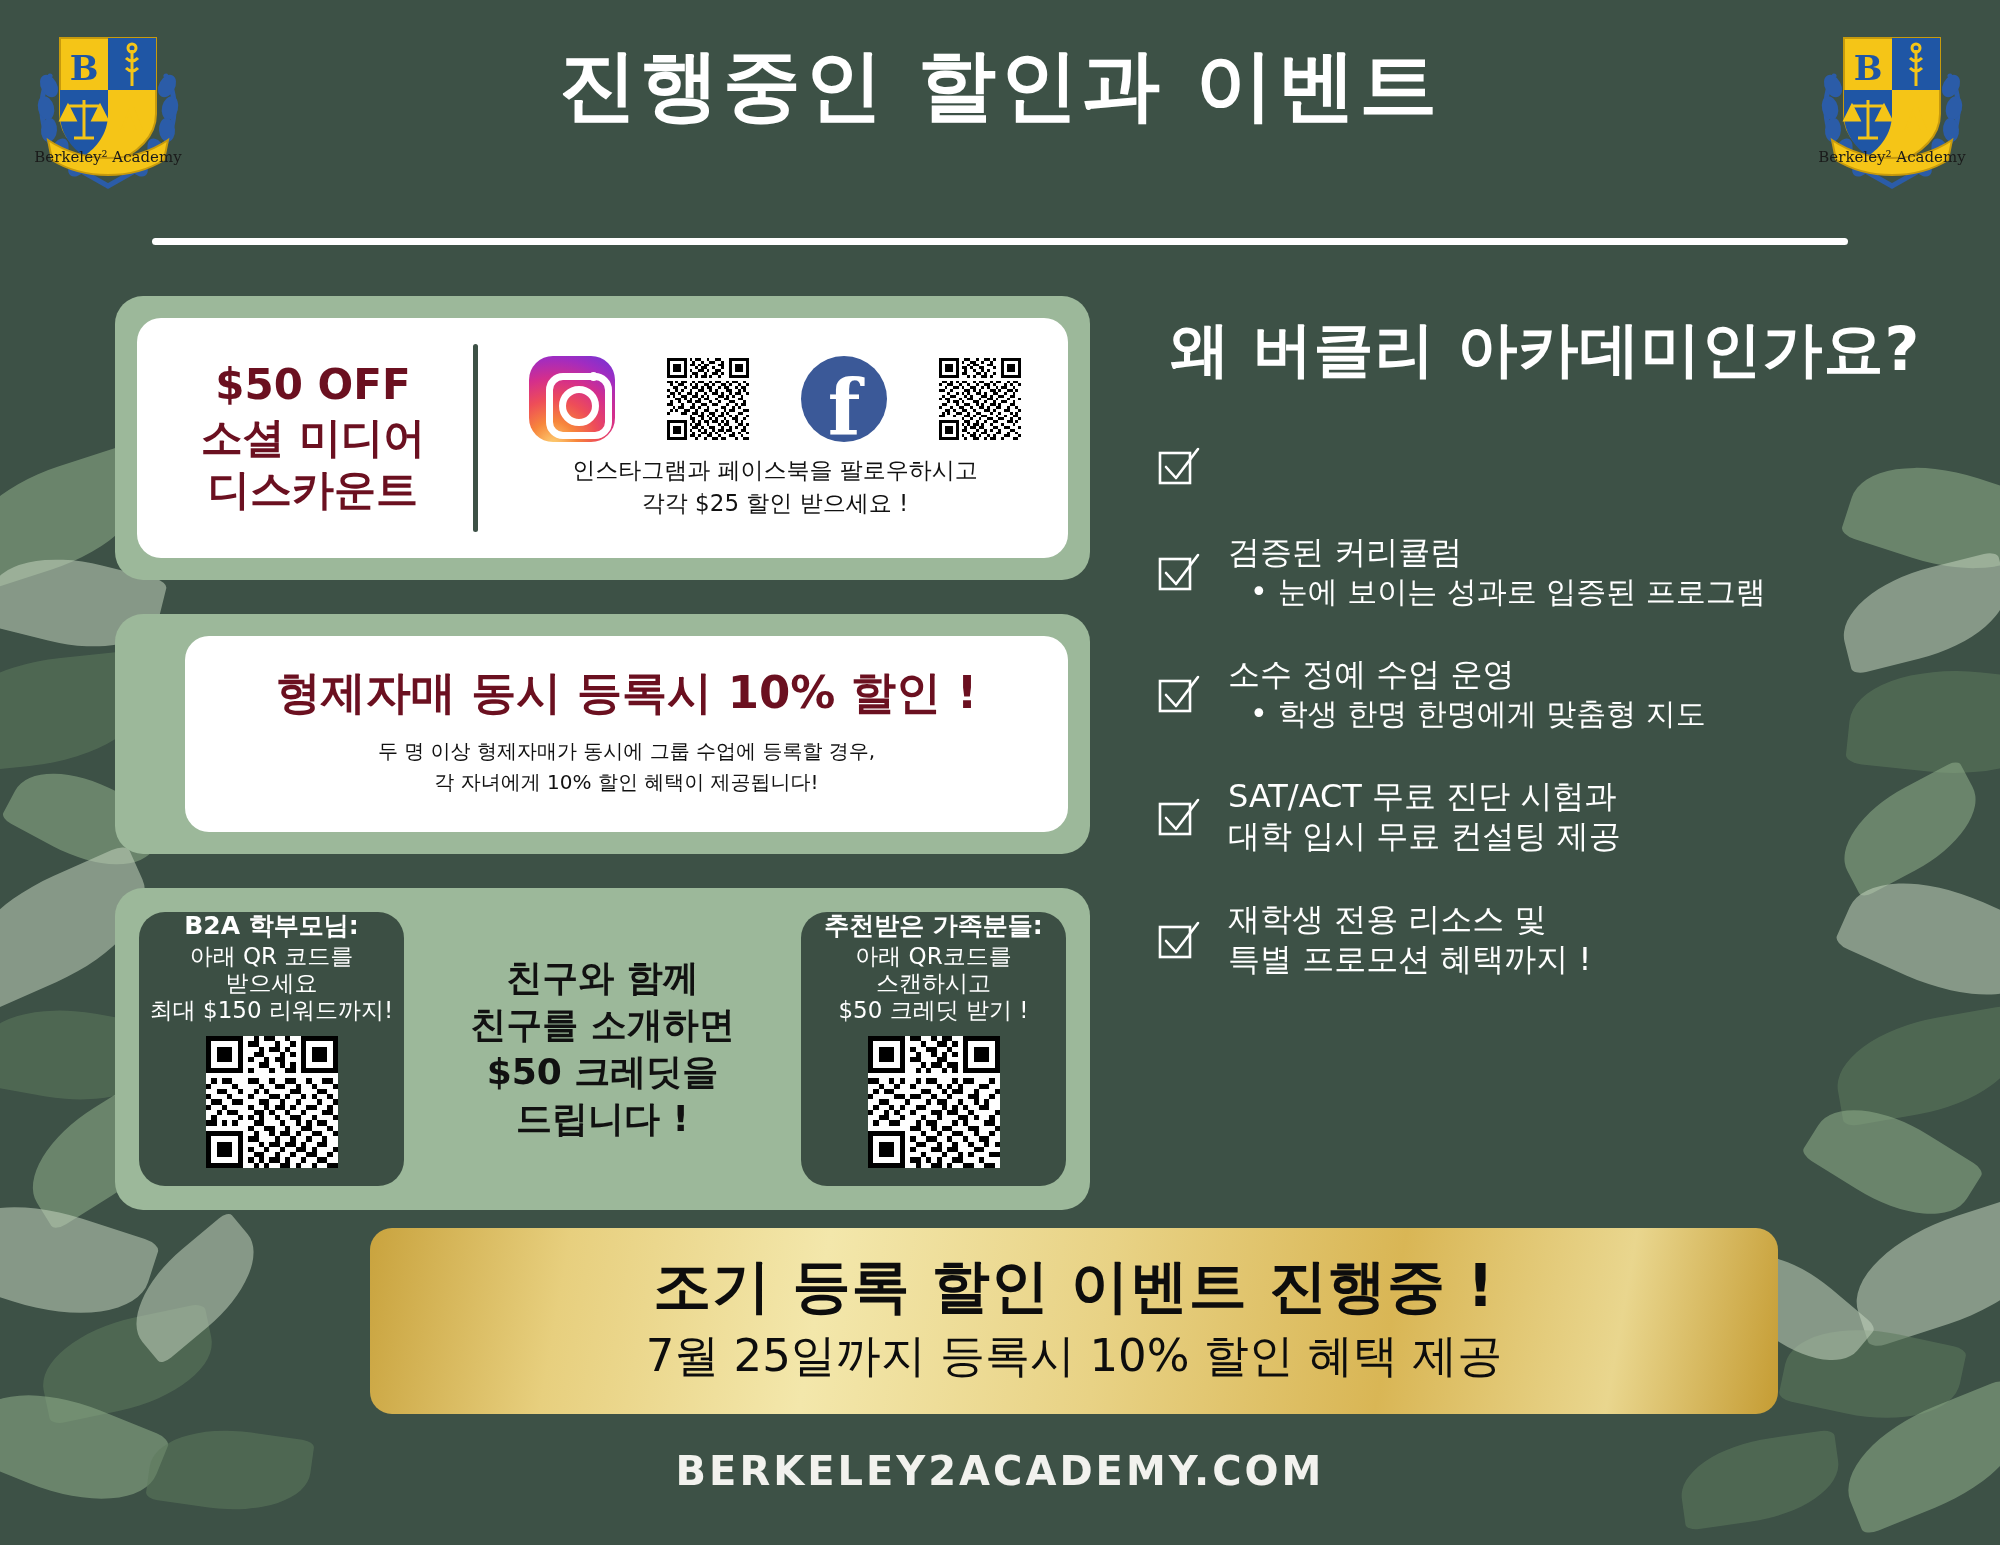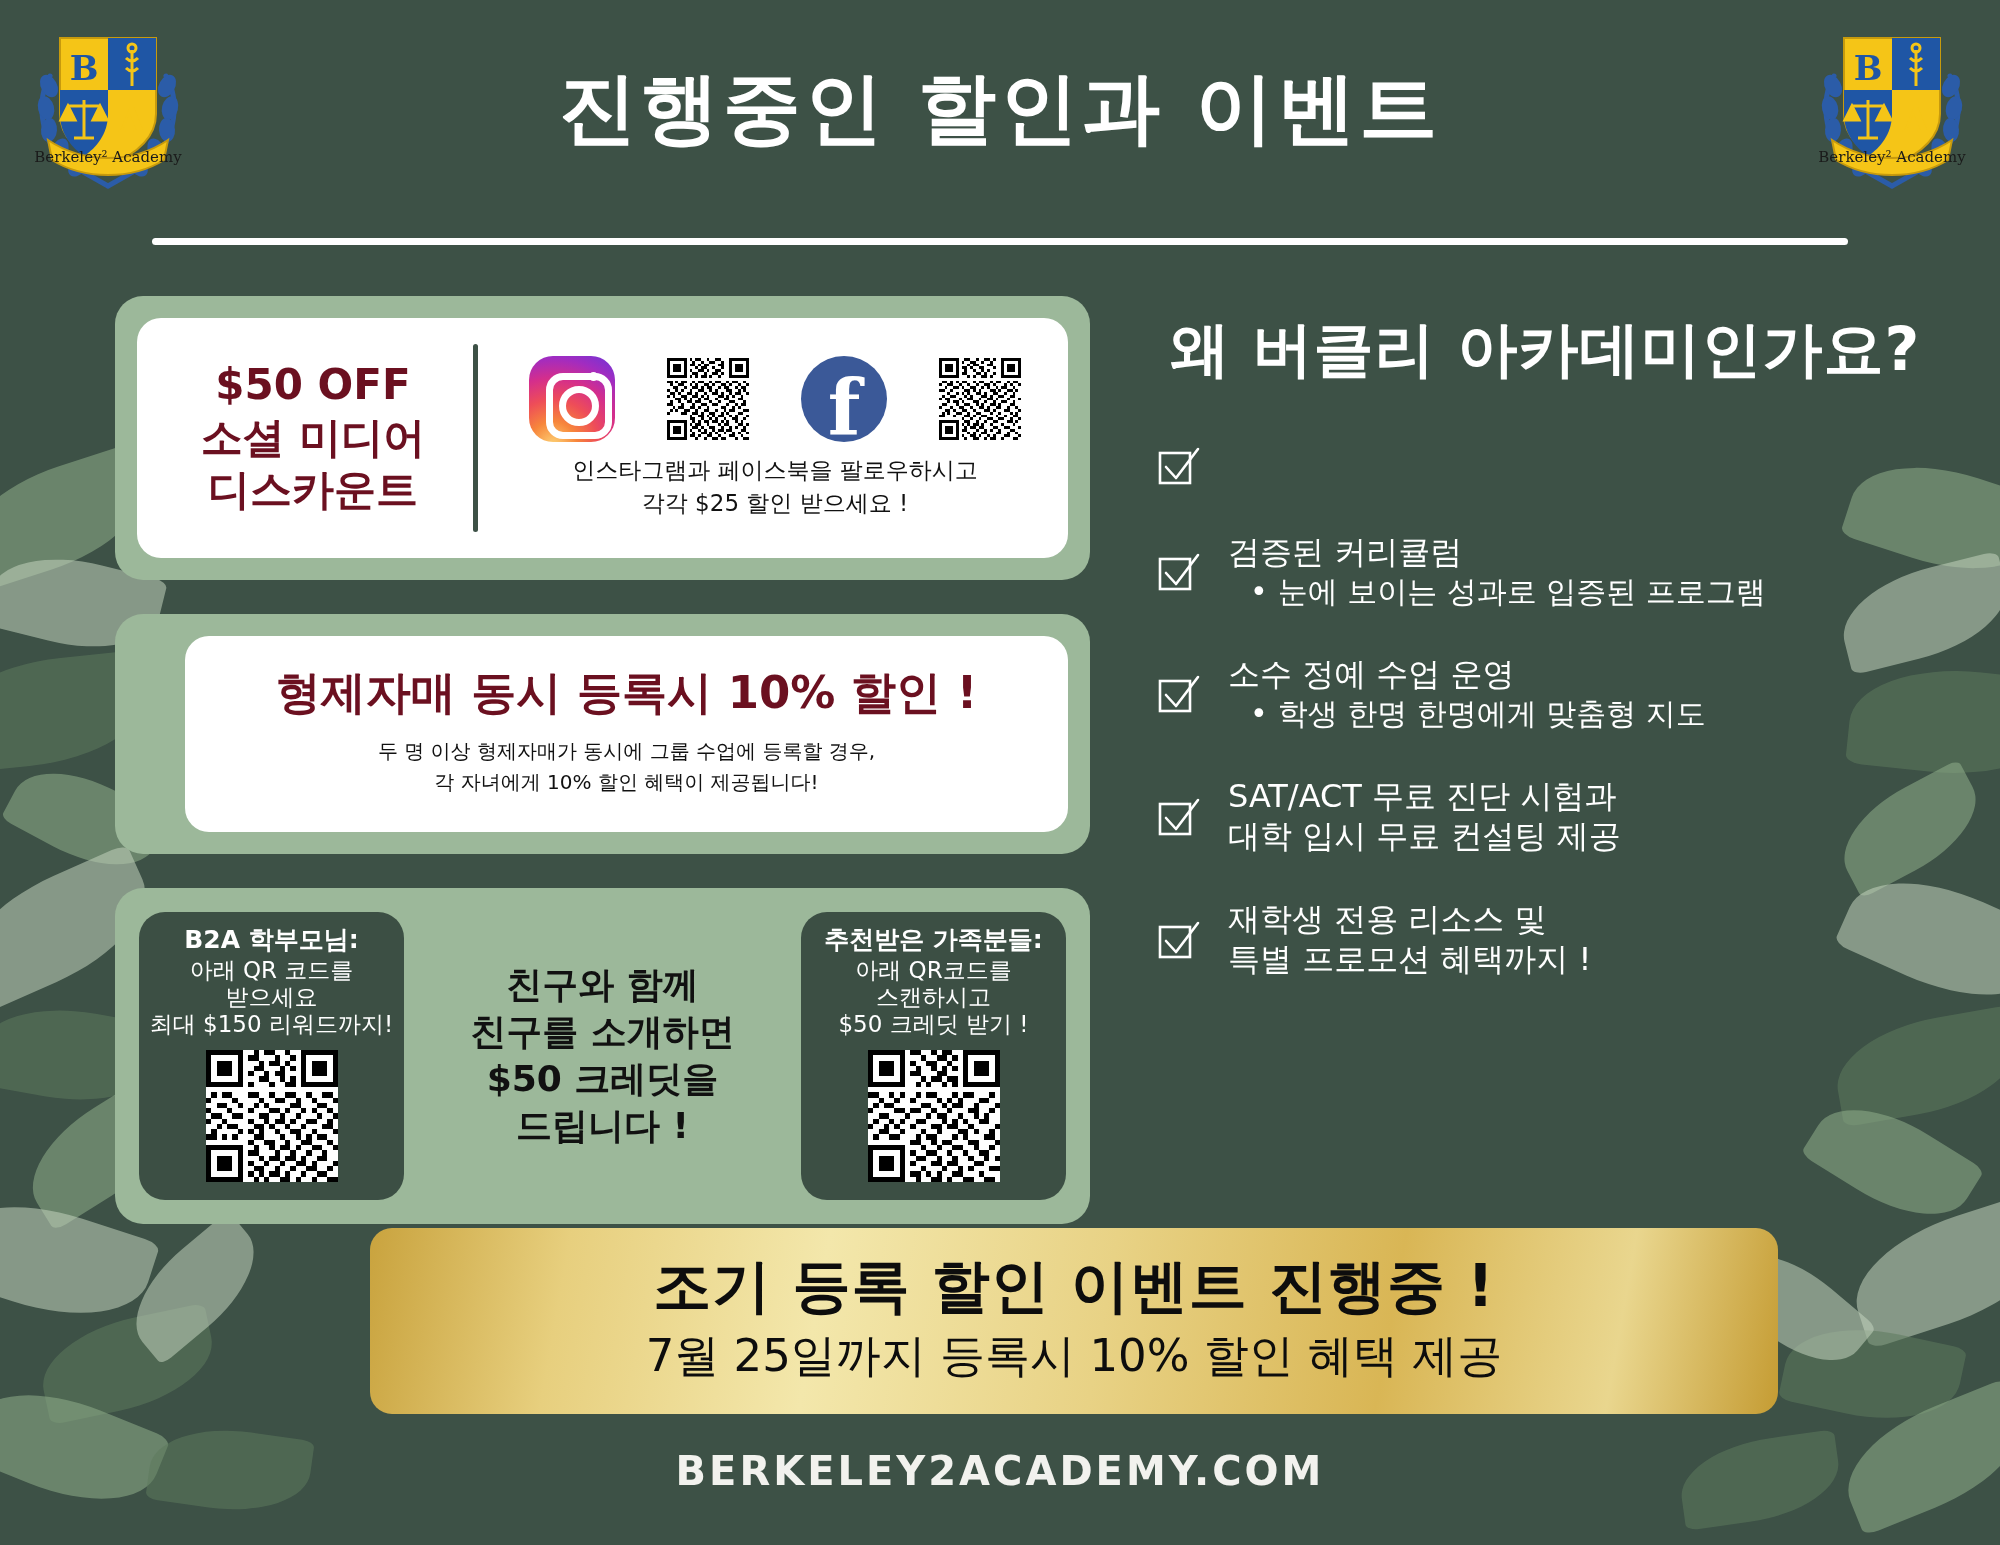"진행중인 할인과 이벤트" .page-title { top: 68px -> 45px }
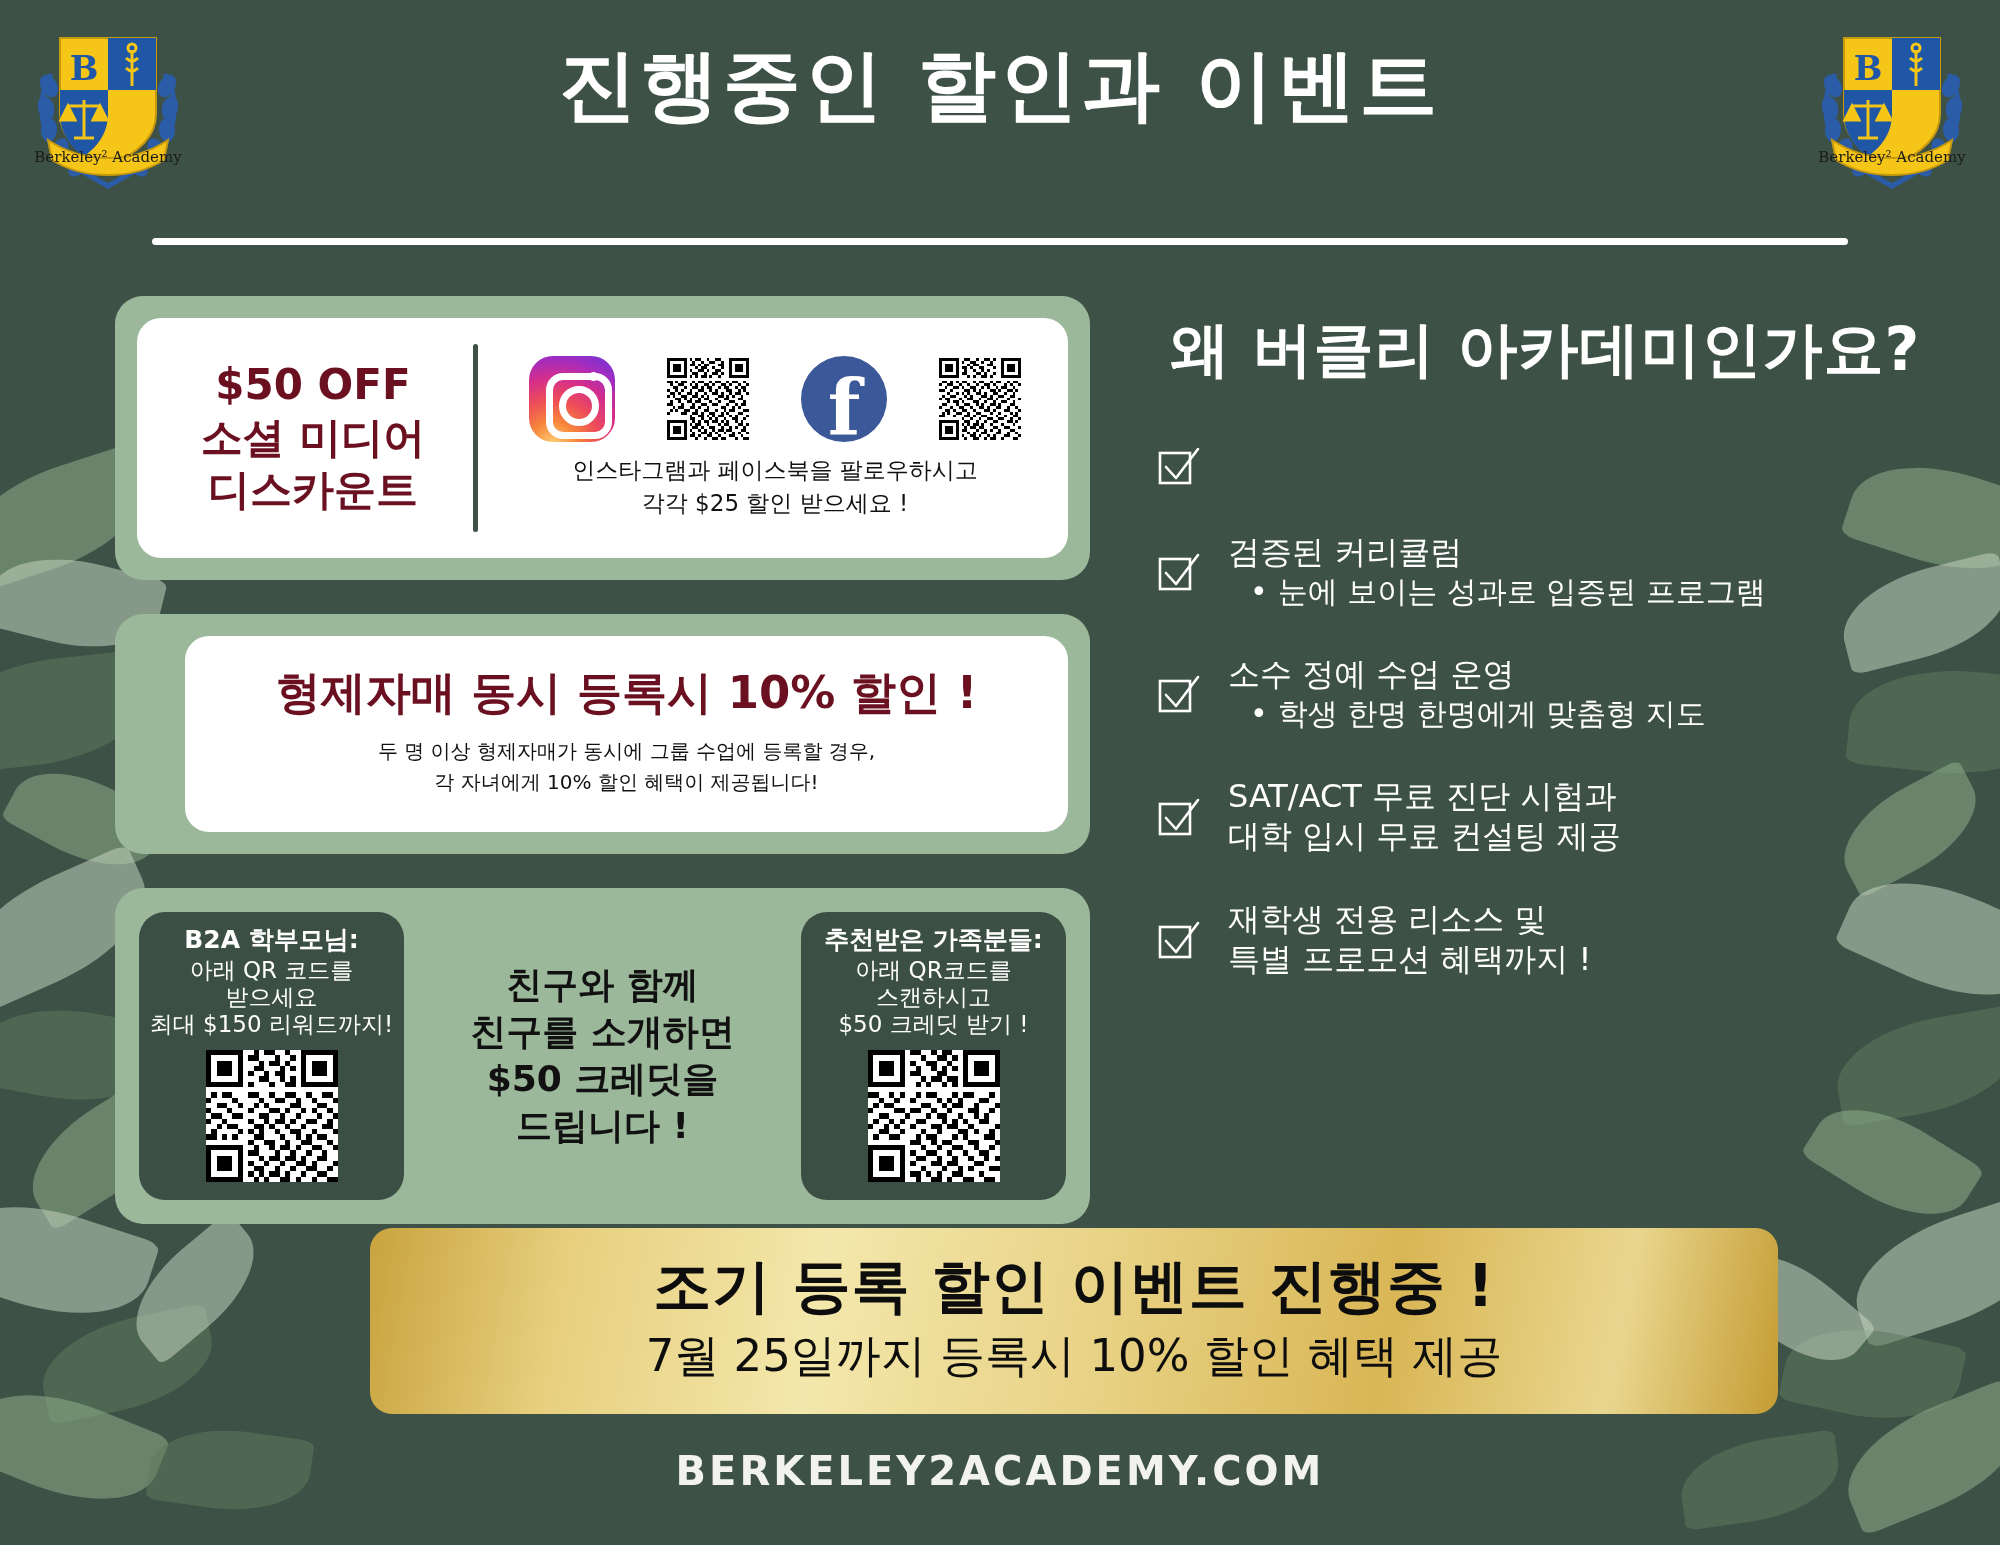"B2A 학부모님:" .ref-side { padding: 14px 8px 18px -> 0 8px 18px }
